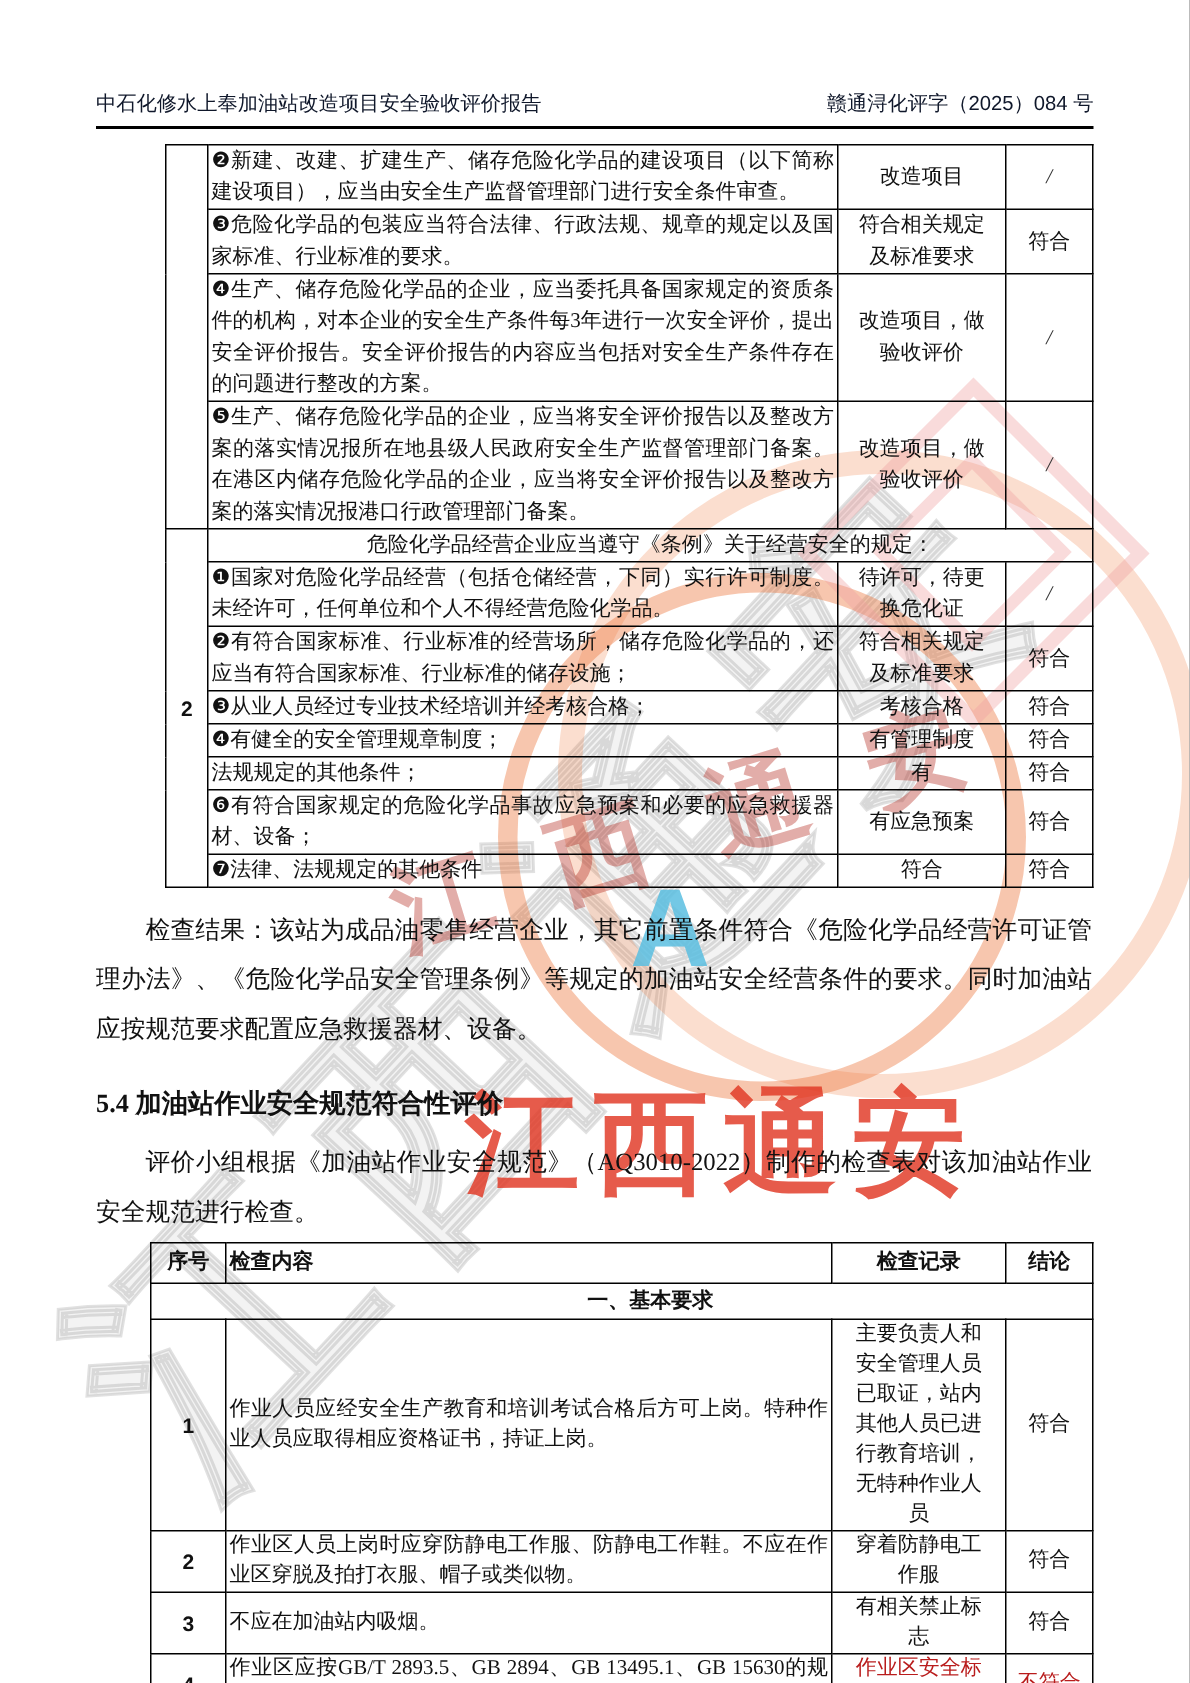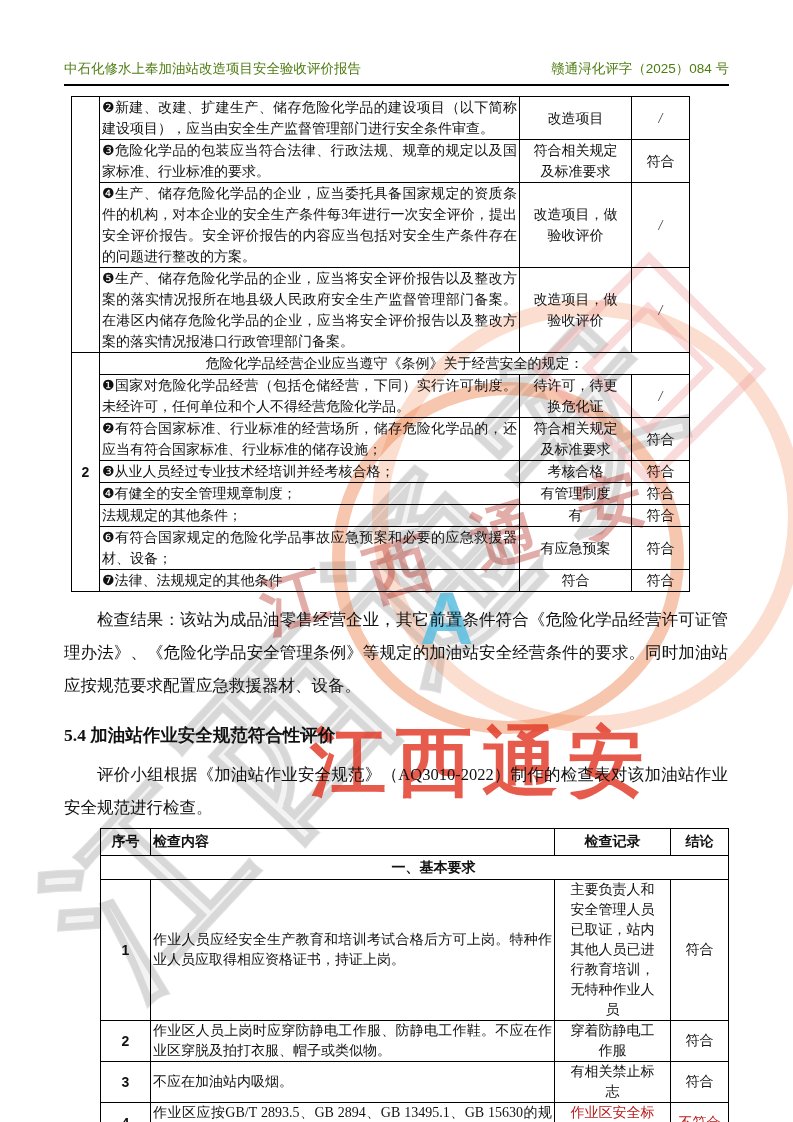"中石化修水上奉加油站改造项目安全验收评价报告" .doc-header { color: #4d7c0f -> #0f172a }
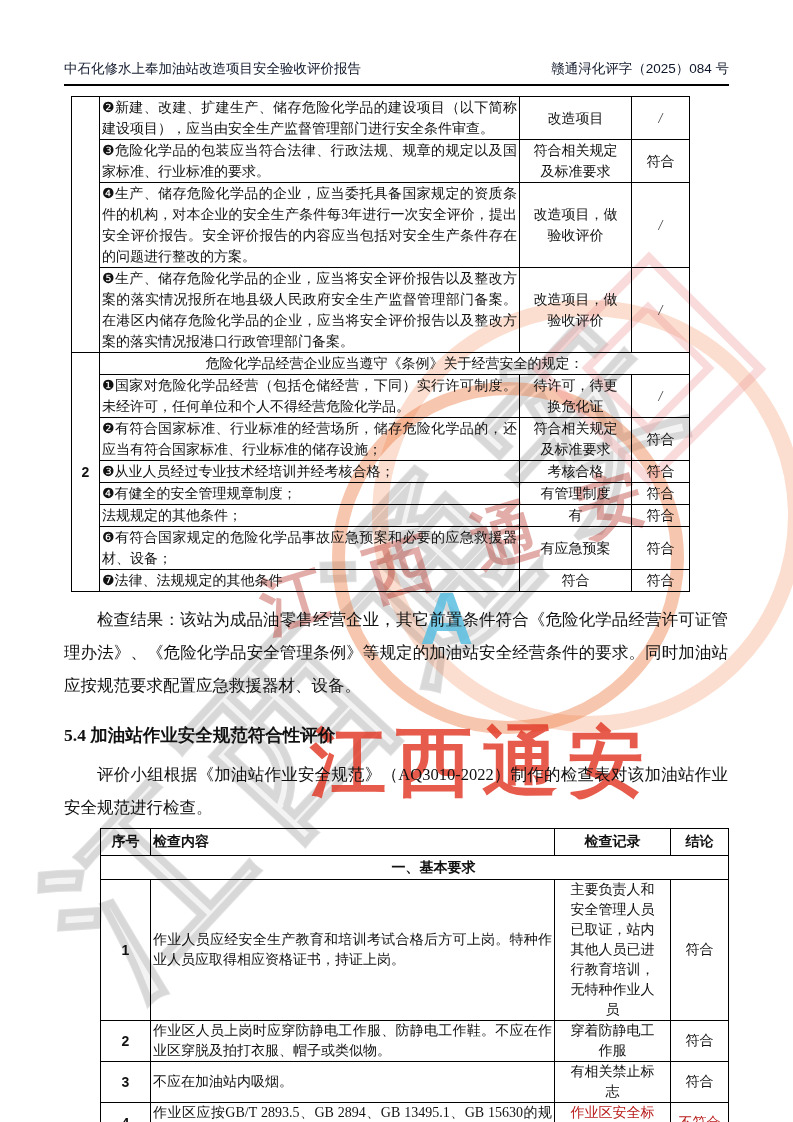"❷新建、改建、扩建生产、储存危险化学品的建设项目（以下简称建设项目），应当由安全" .t1 { margin: 10px 0 0 71px -> 10px 0 0 110px }
